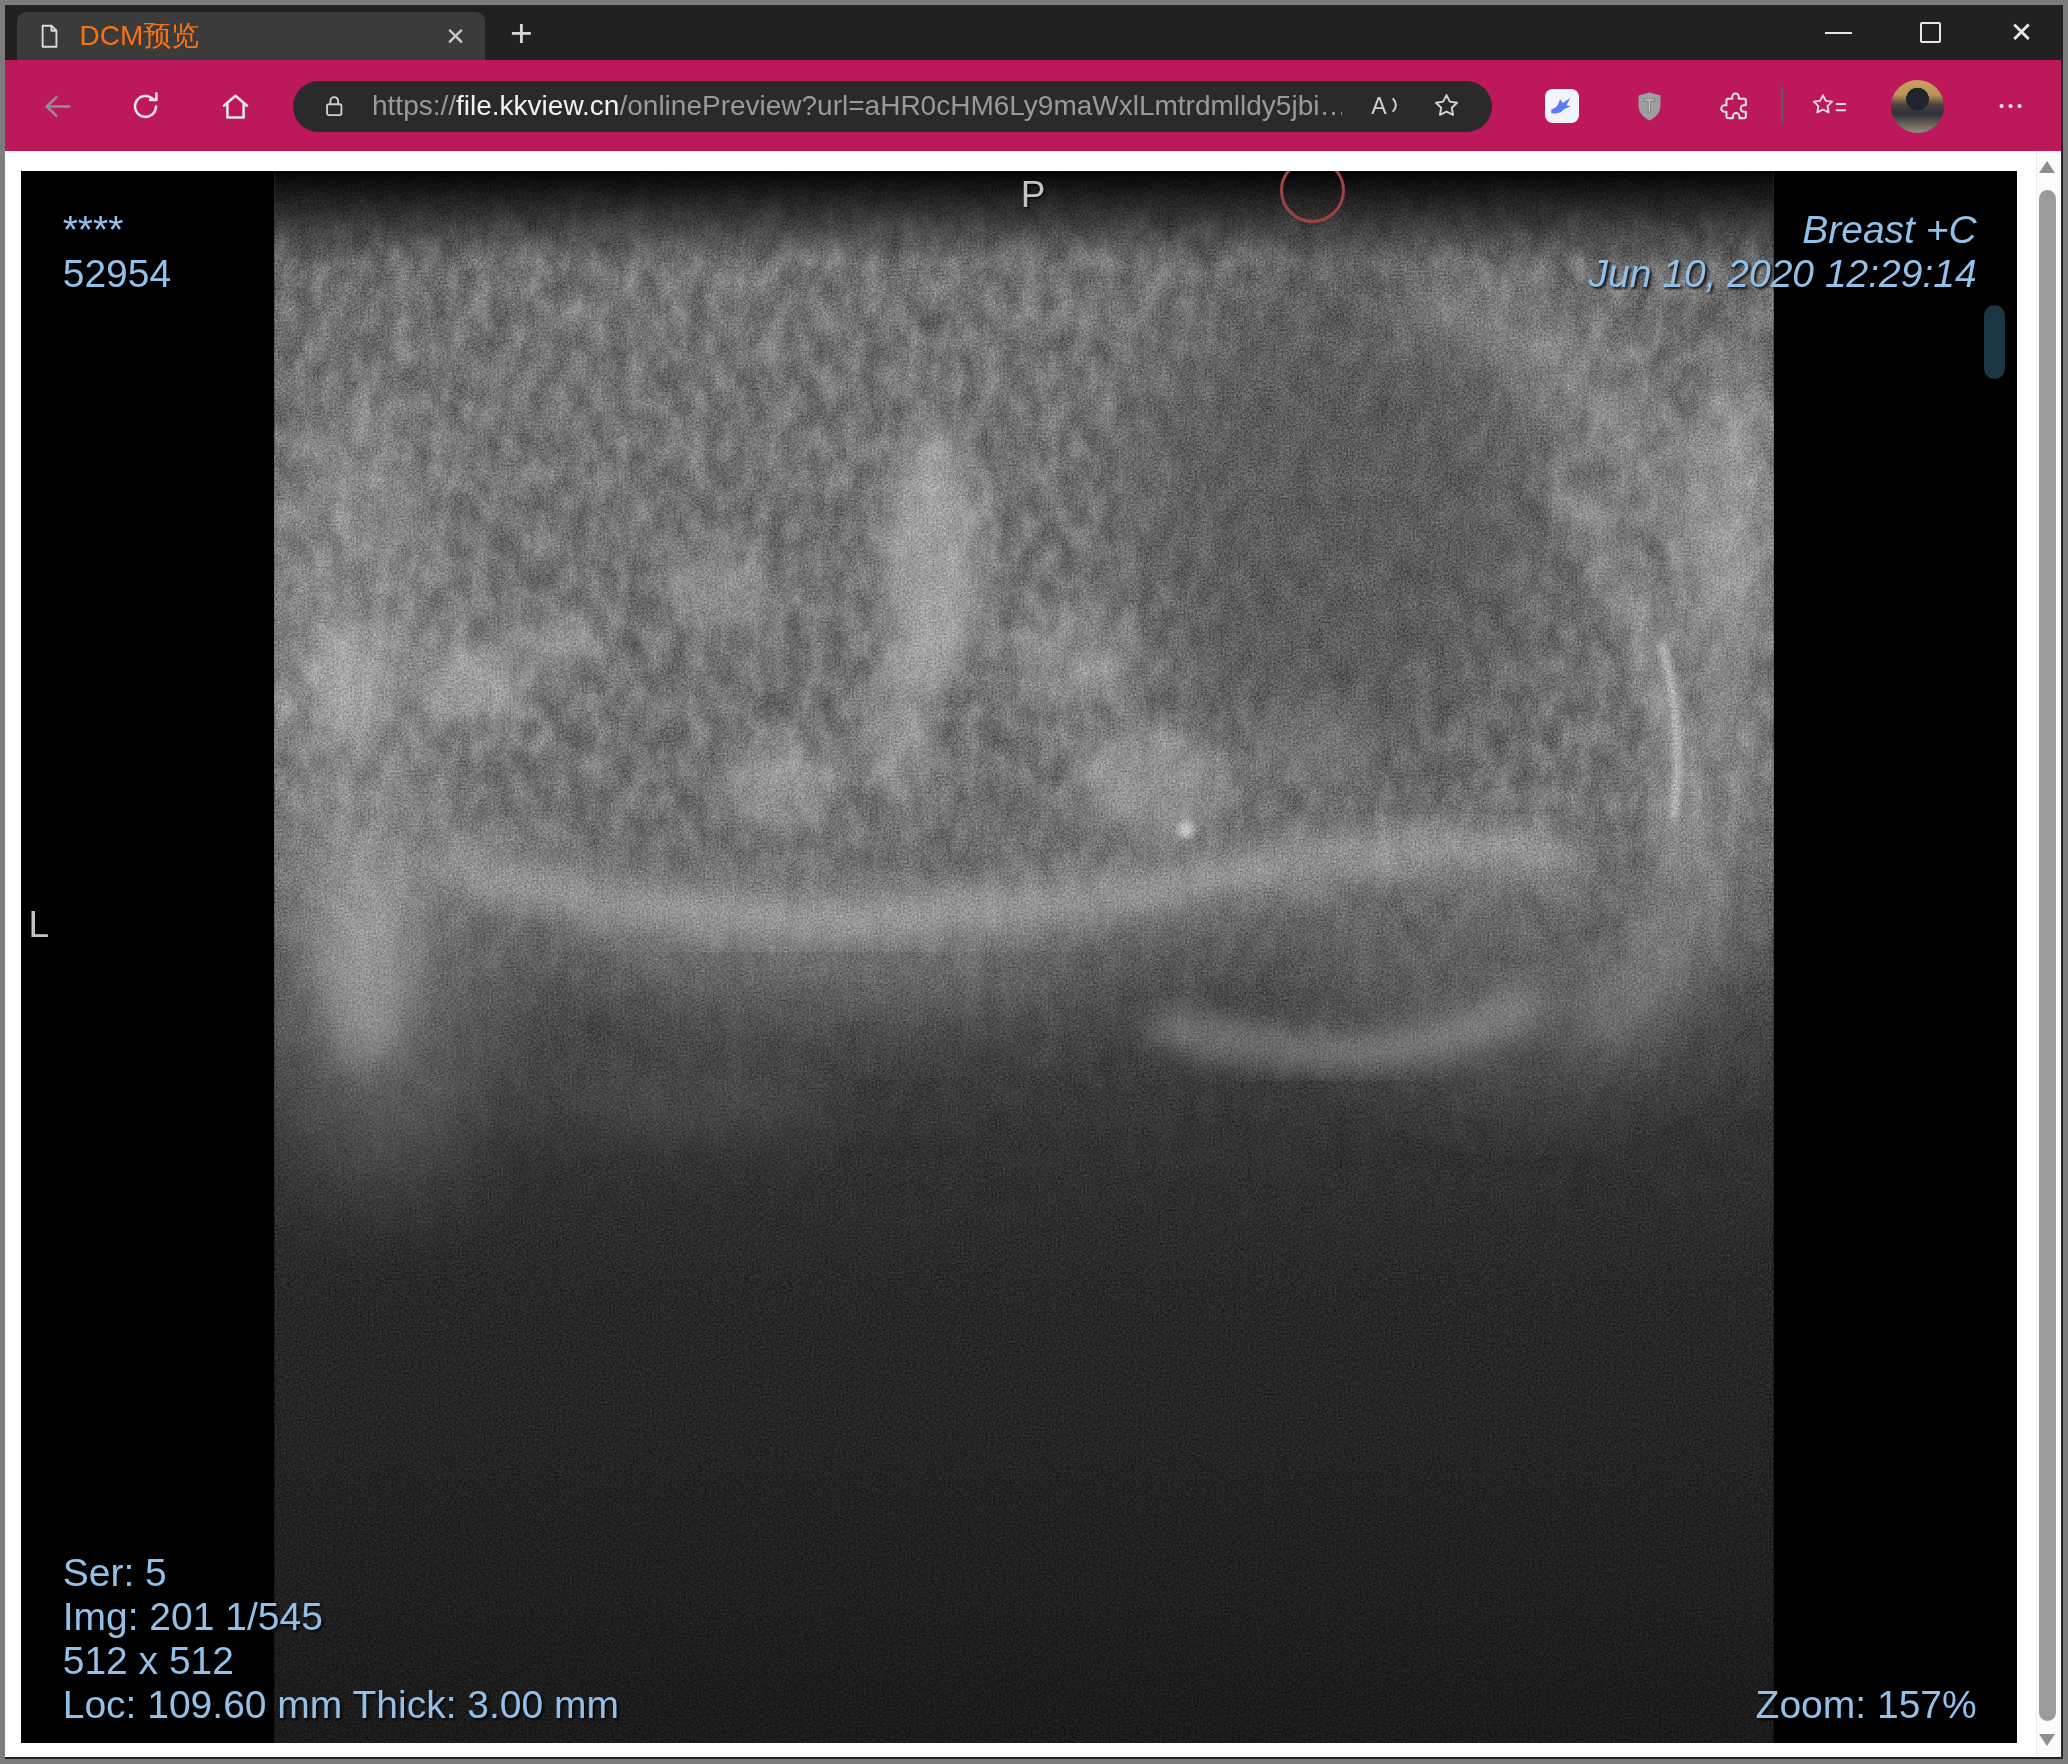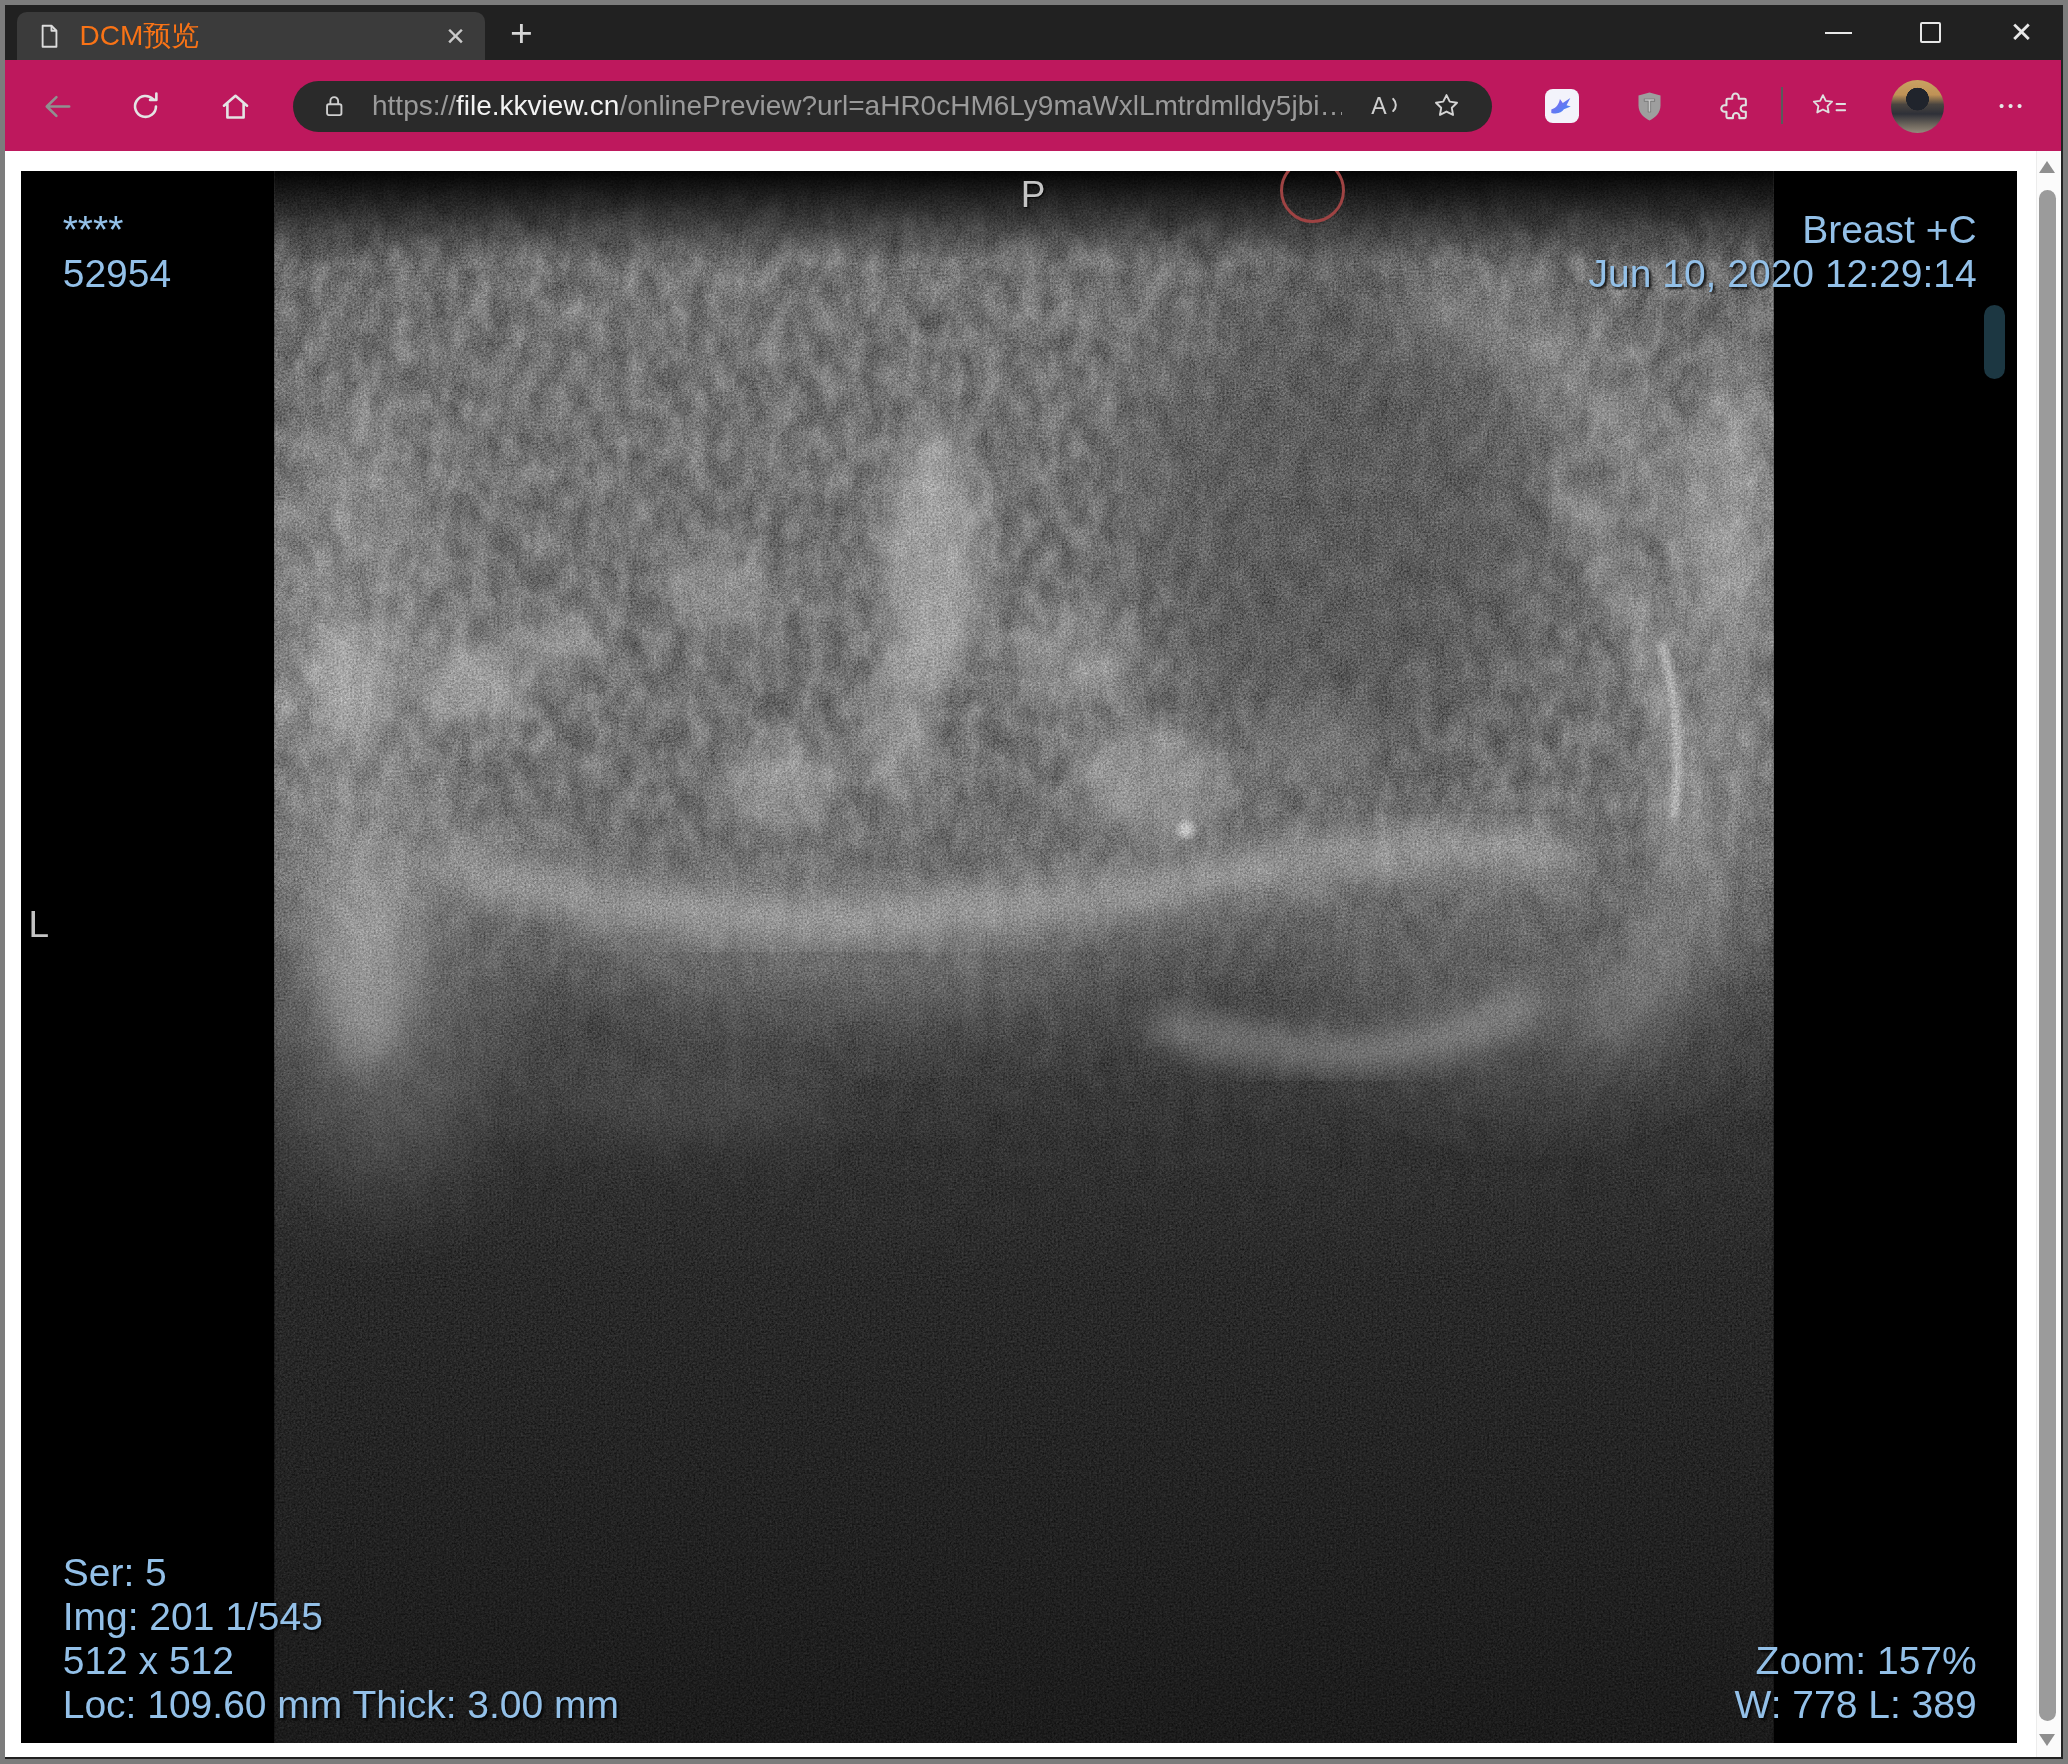"Breast +C" .ov-tr { font-style: none -> italic }
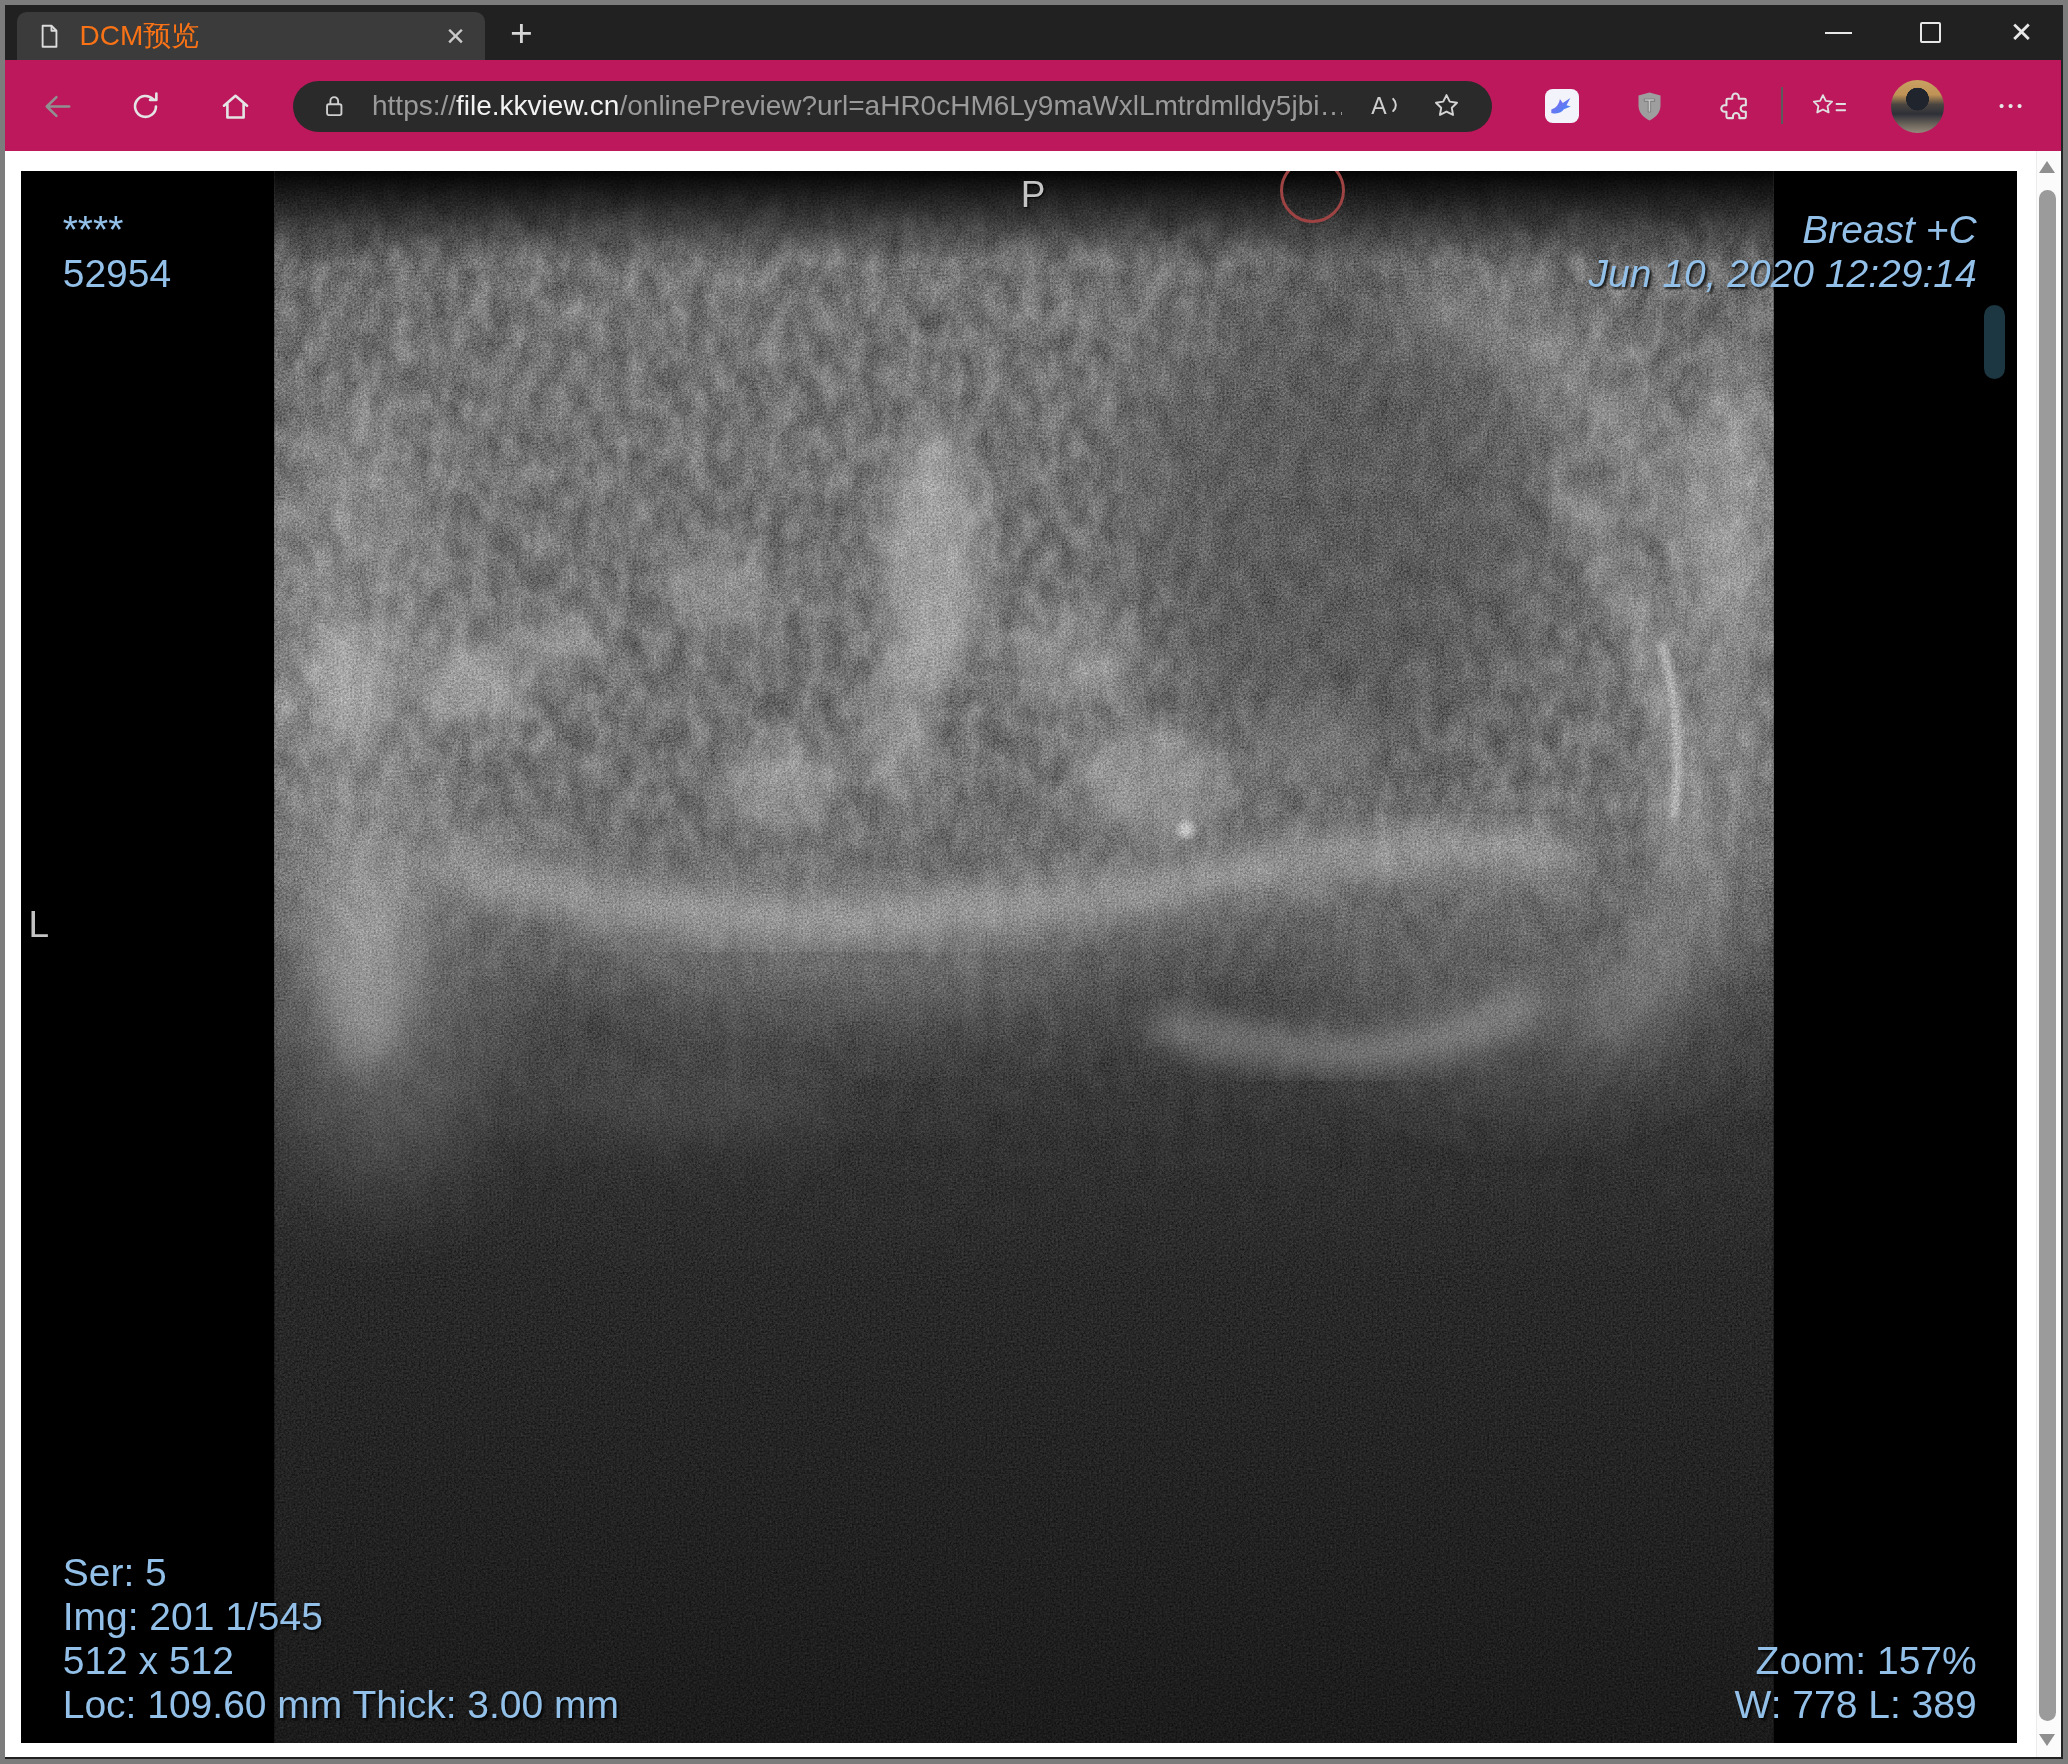"W: 778 L: 389" div { html: <div>W: 778 L: 389</div> -> none }
